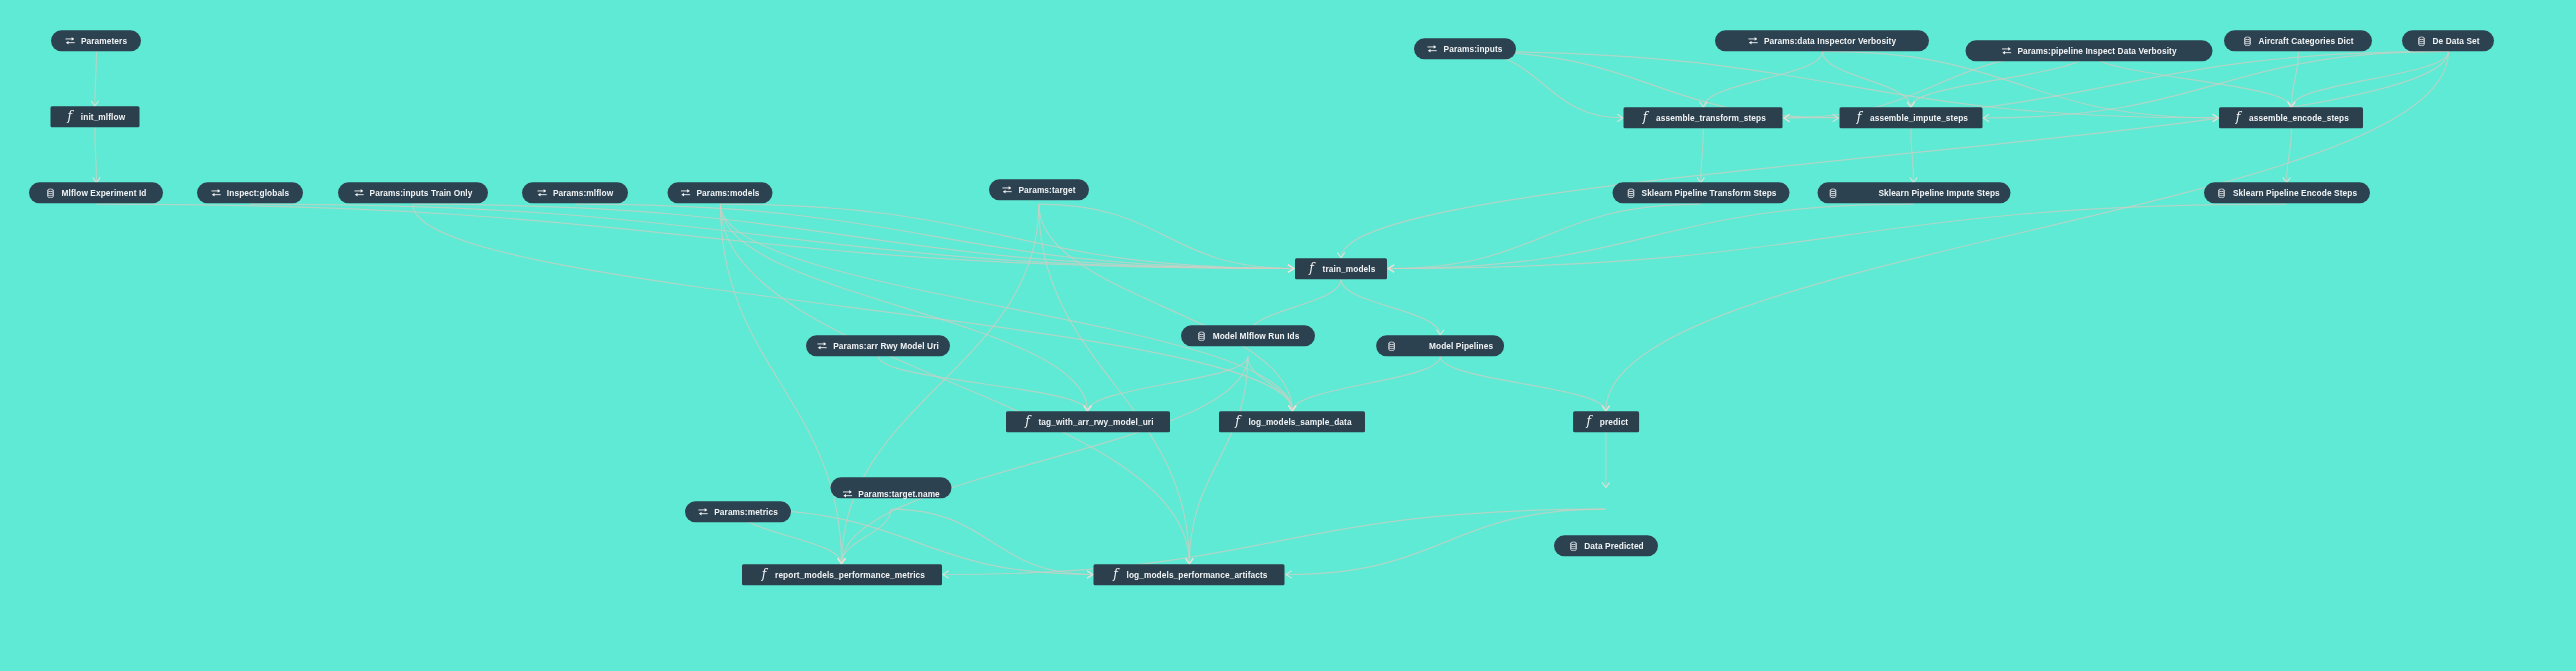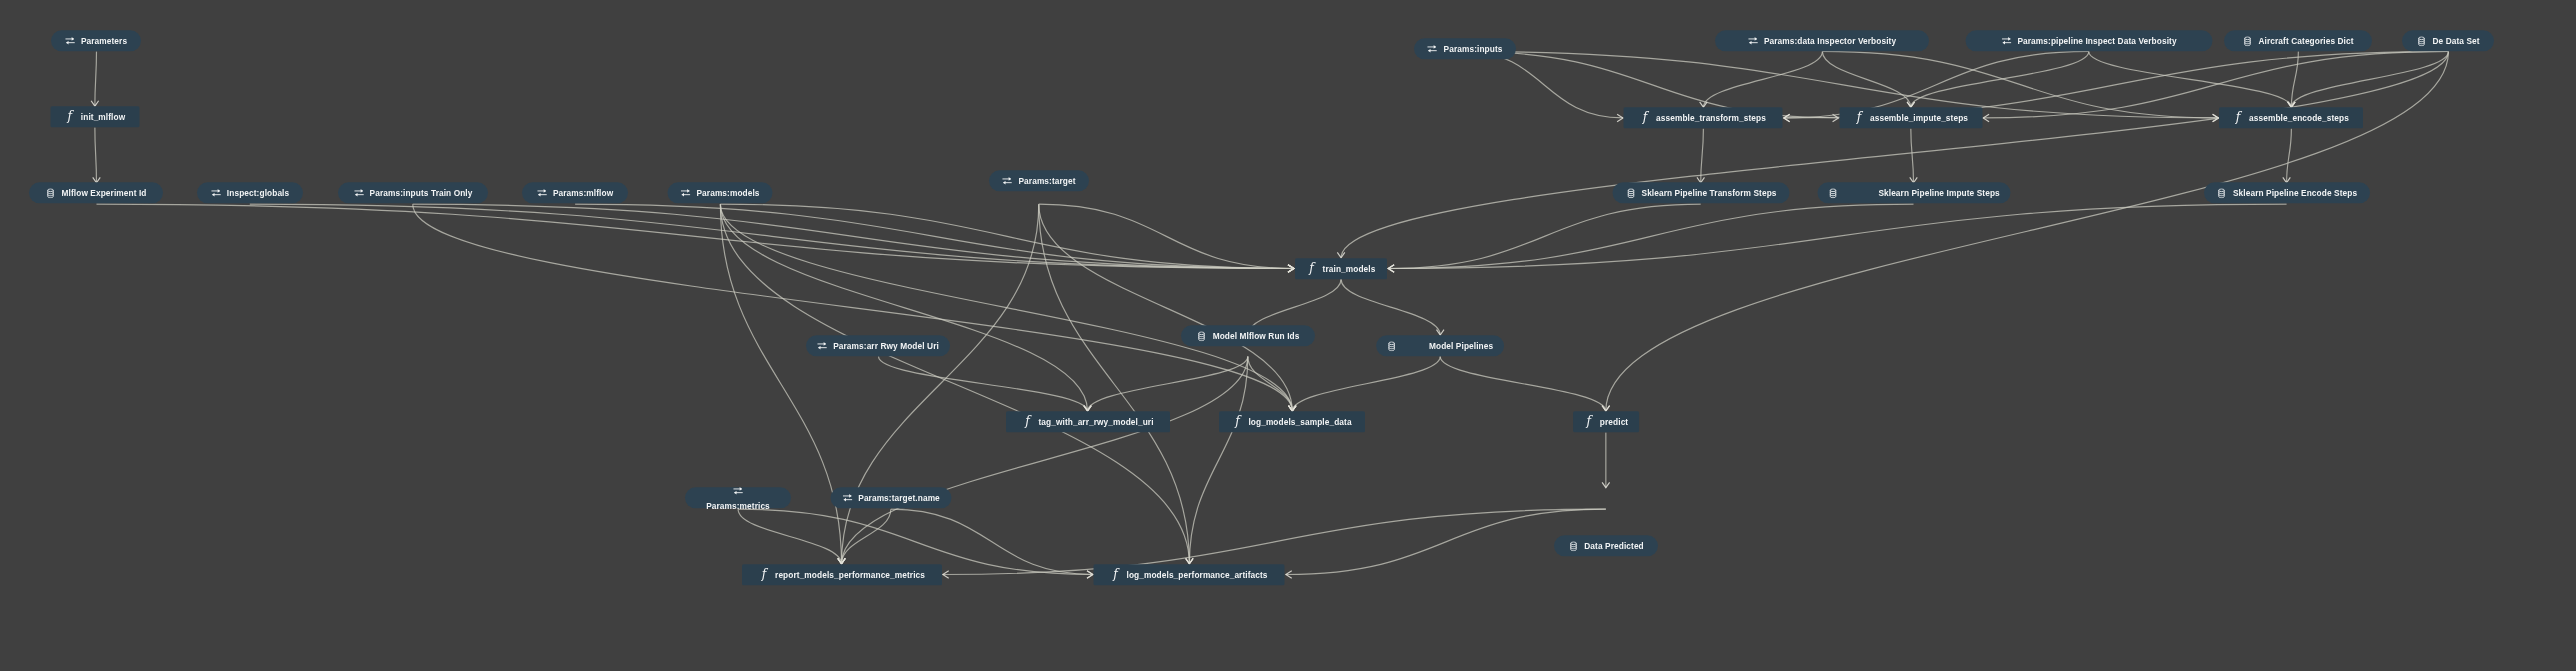"Parameters" #flowchart { background: #404040 -> #5eead4 }
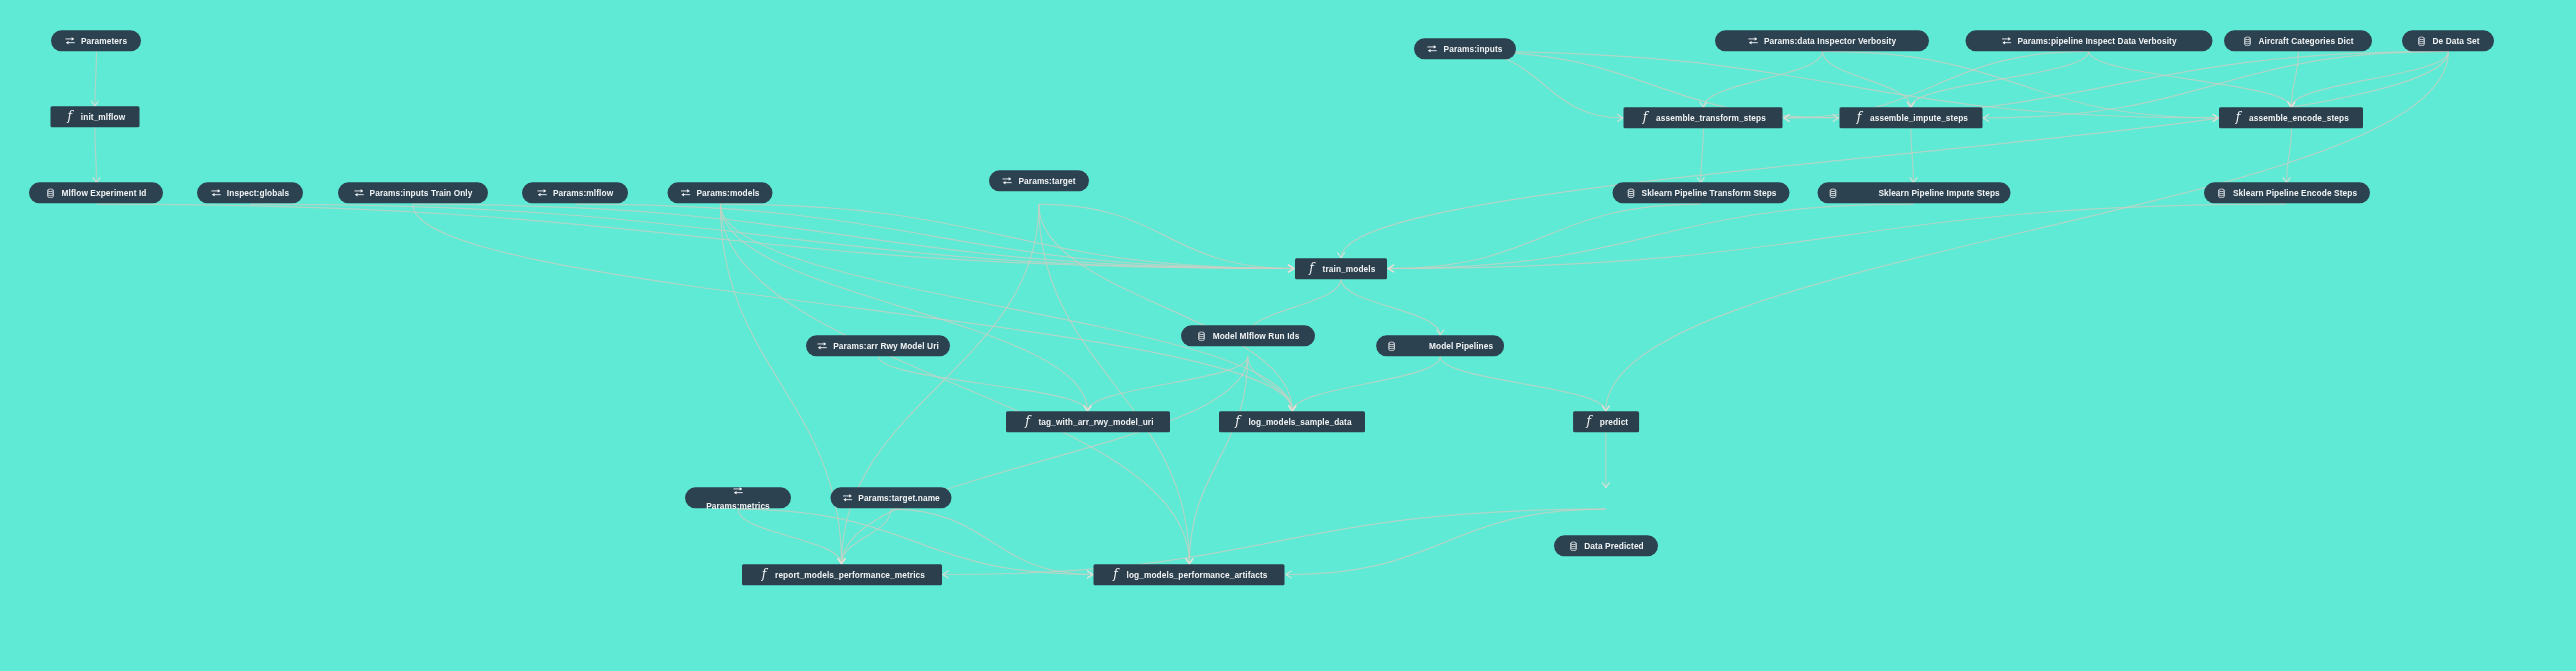"Params:pipeline Inspect Data Verbosity" div.node { top: 41px -> 51px }
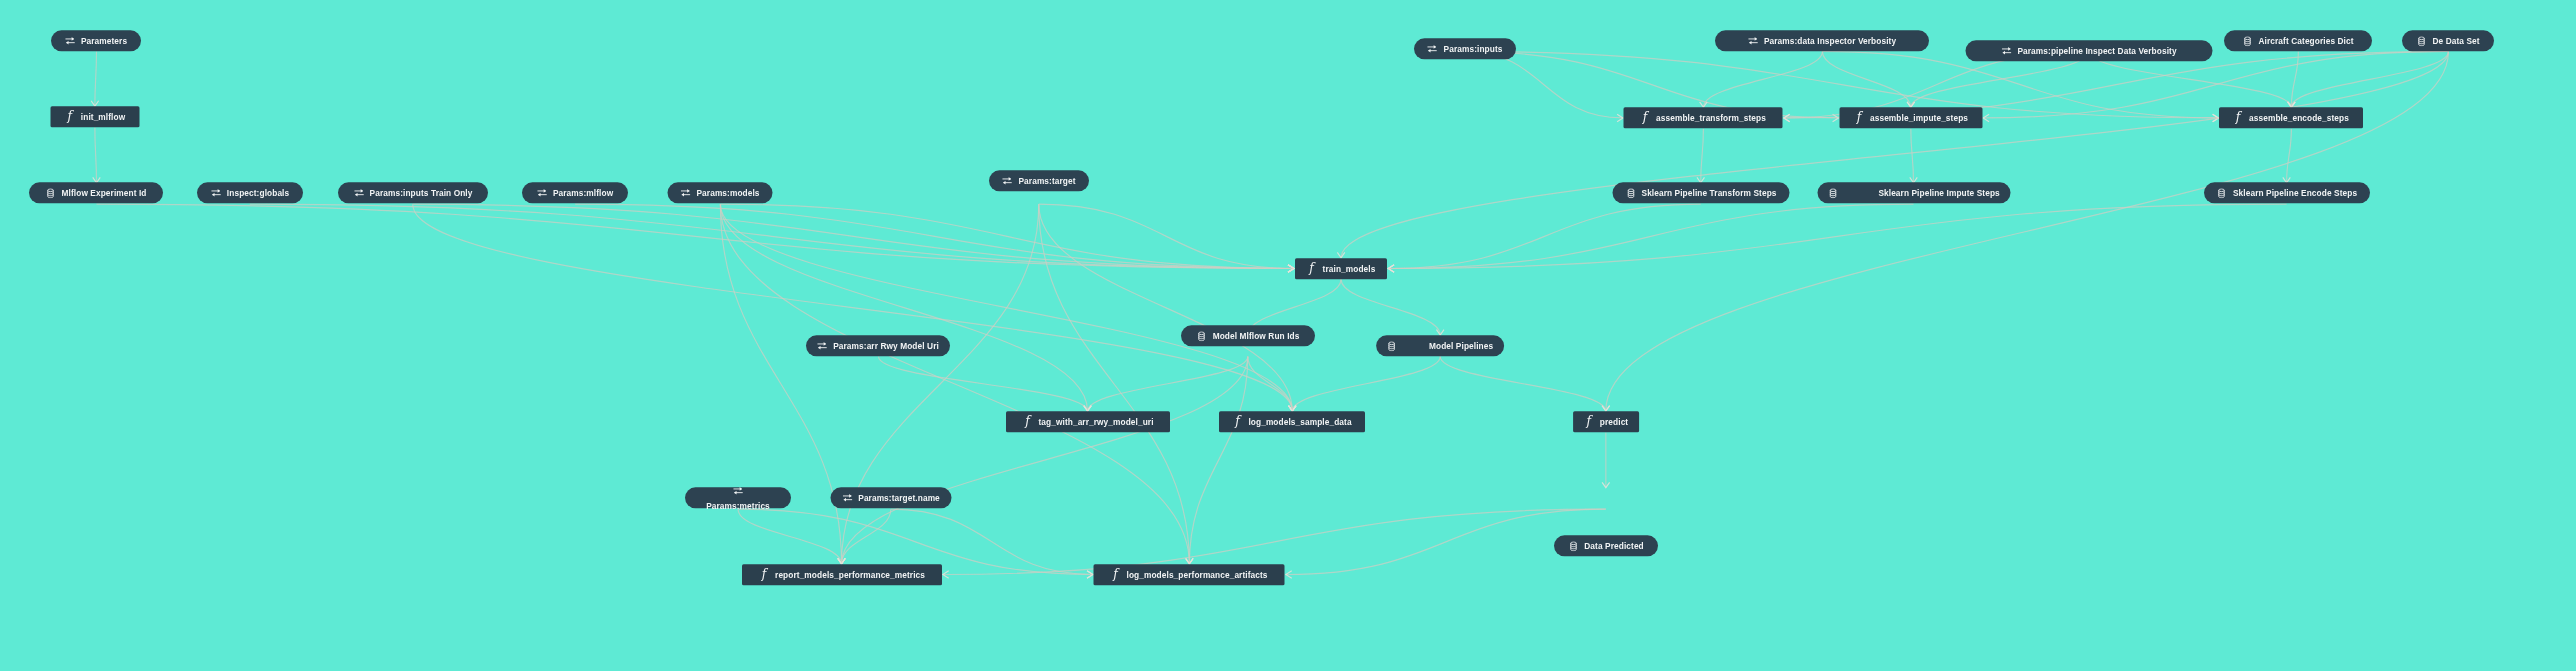"Params:target" div.node { top: 181px -> 190px }
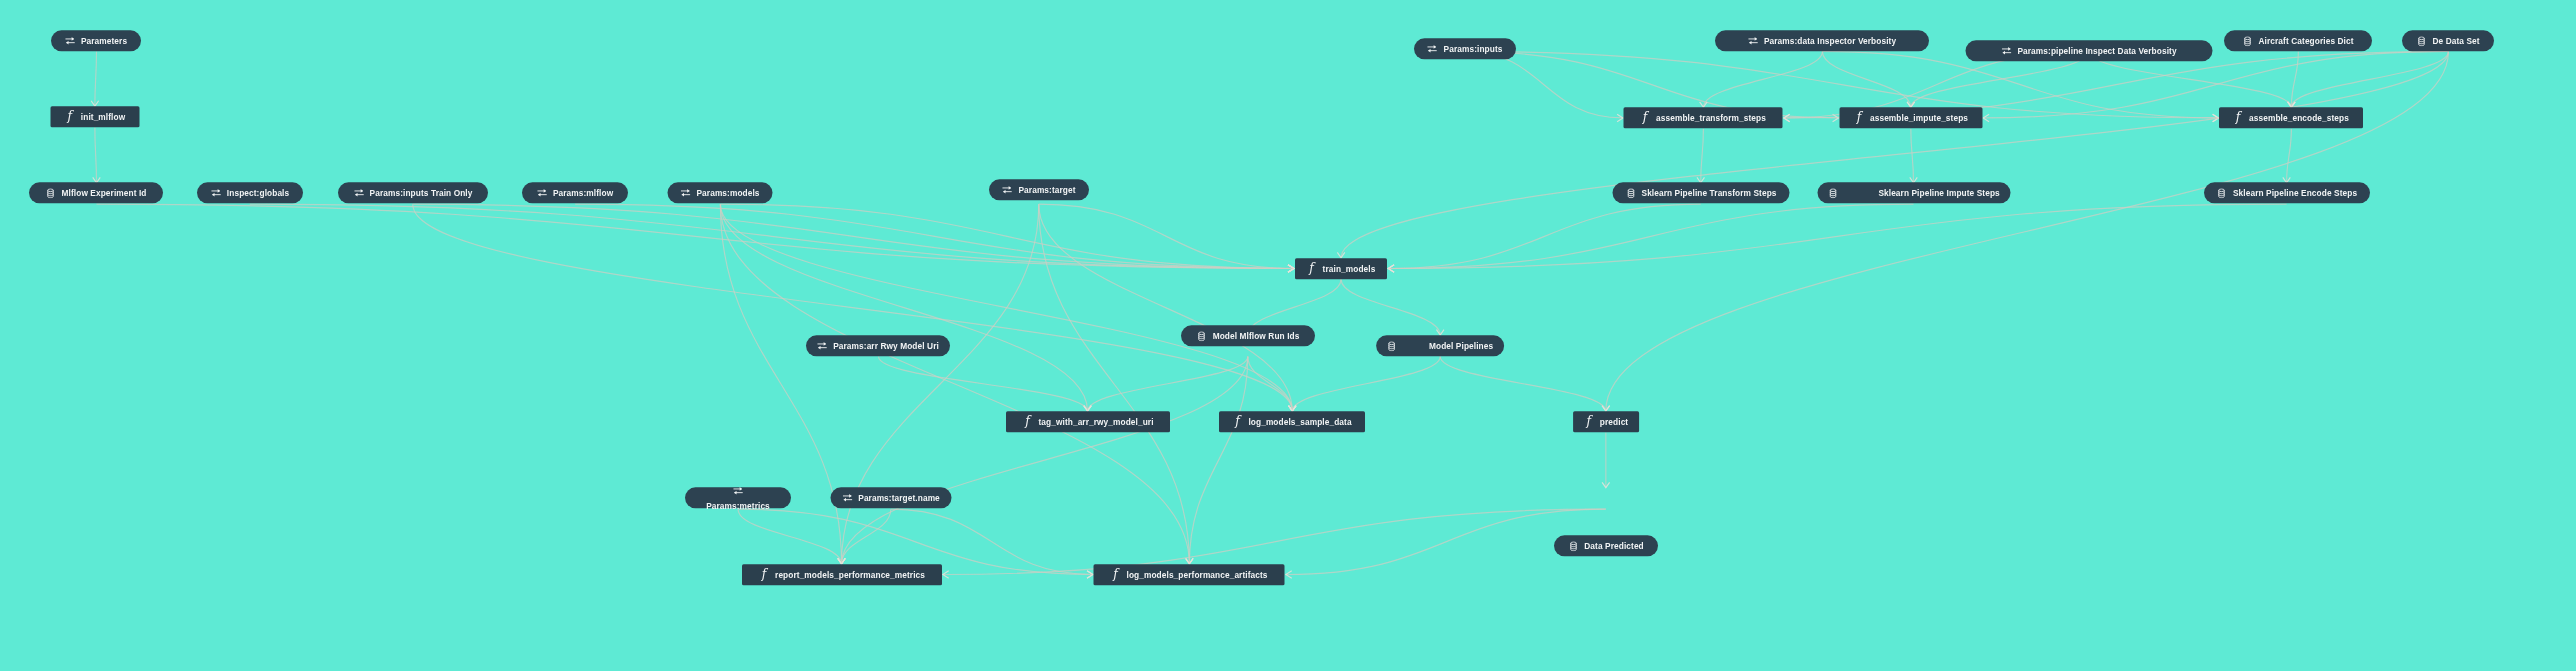"Params:target.name" div.node { align-items: none -> flex-end; top: 498px -> 488px }
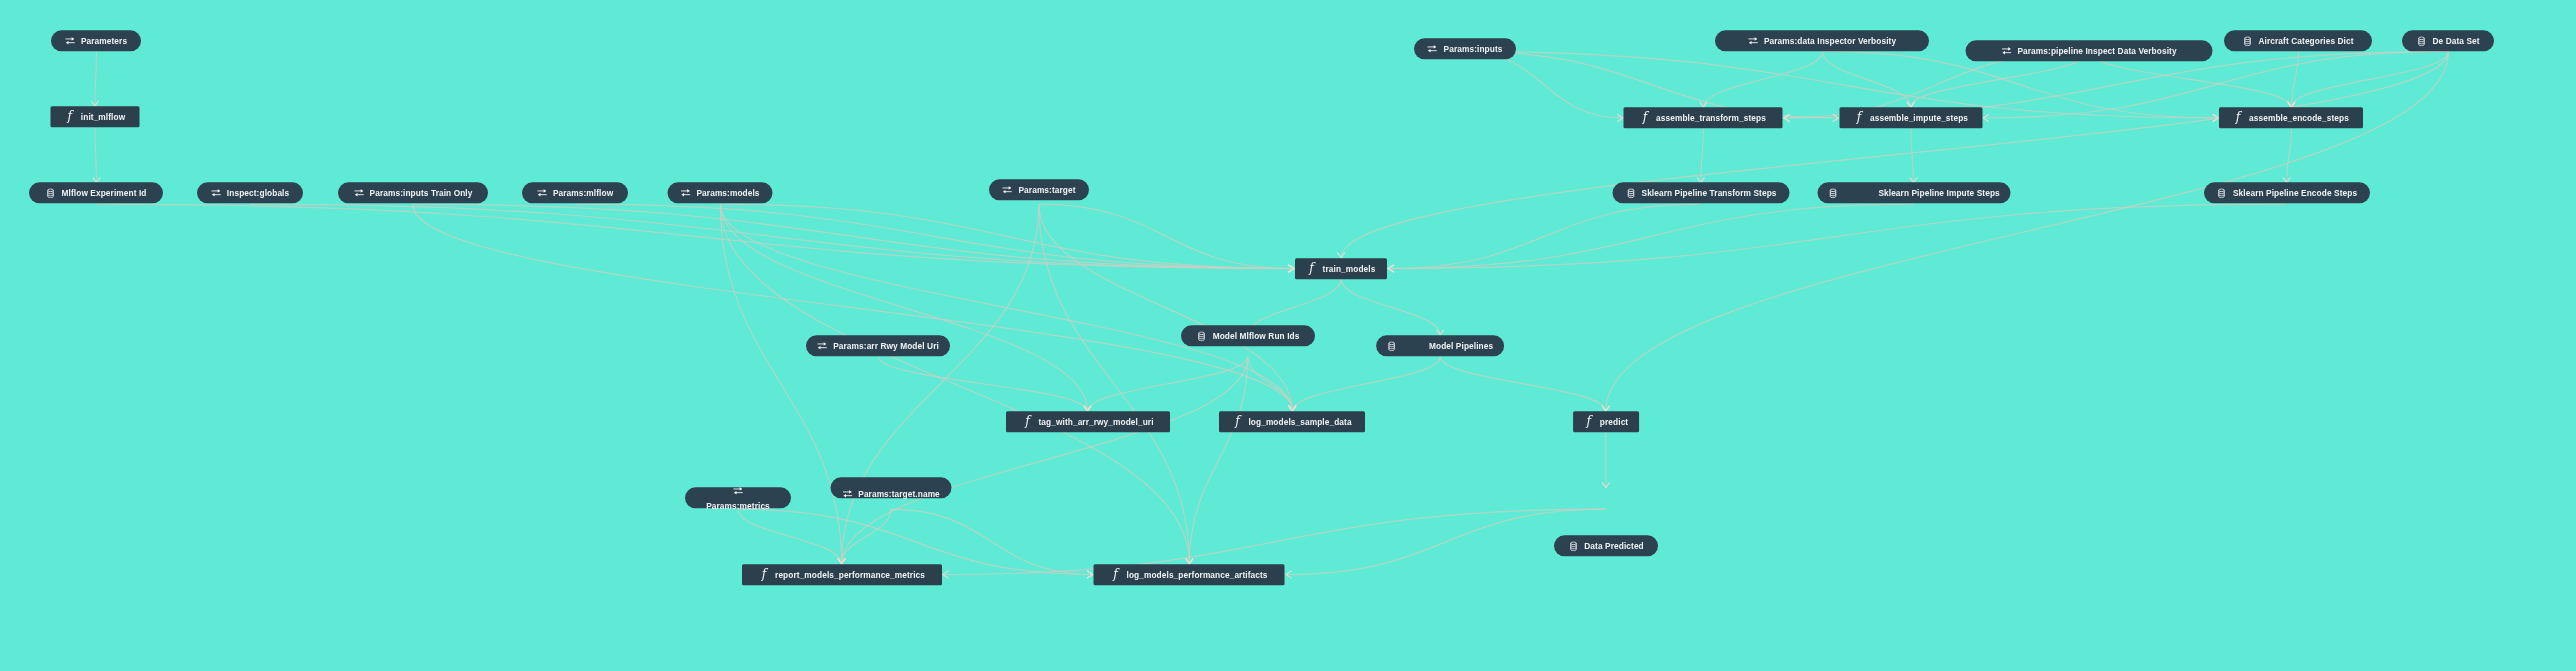"Params:metrics" div.node { flex-direction: column -> none; top: 498px -> 512px }
